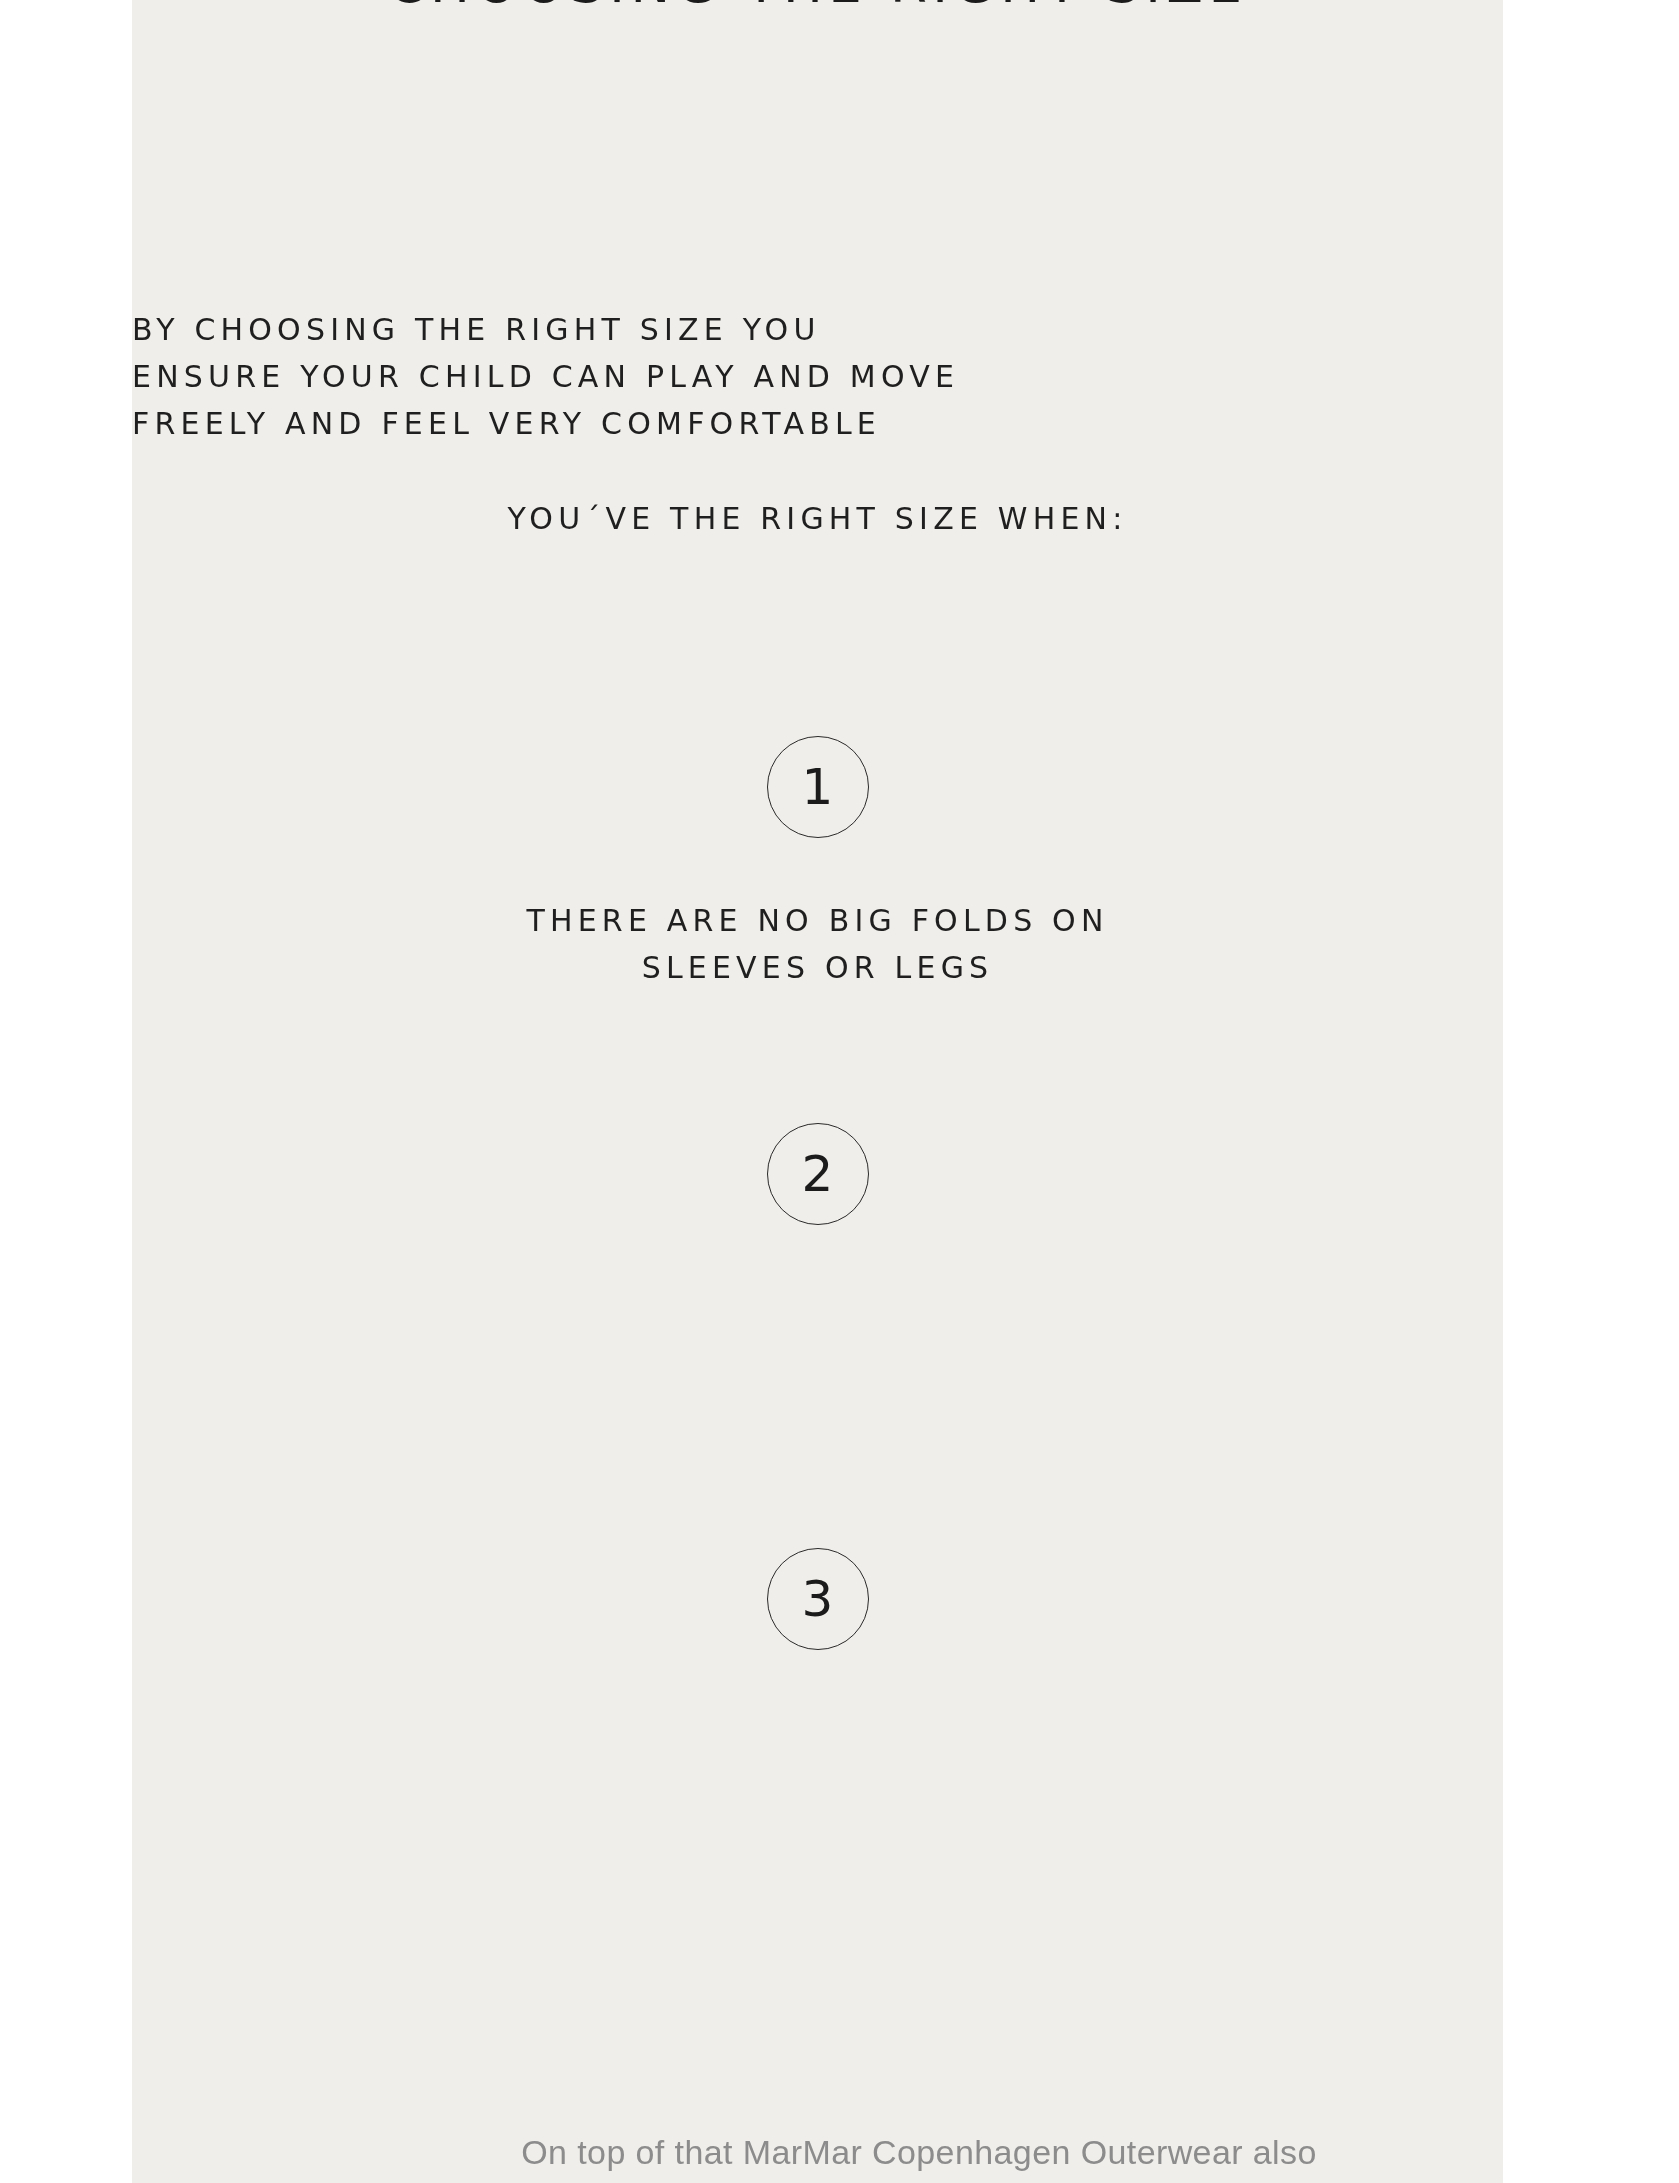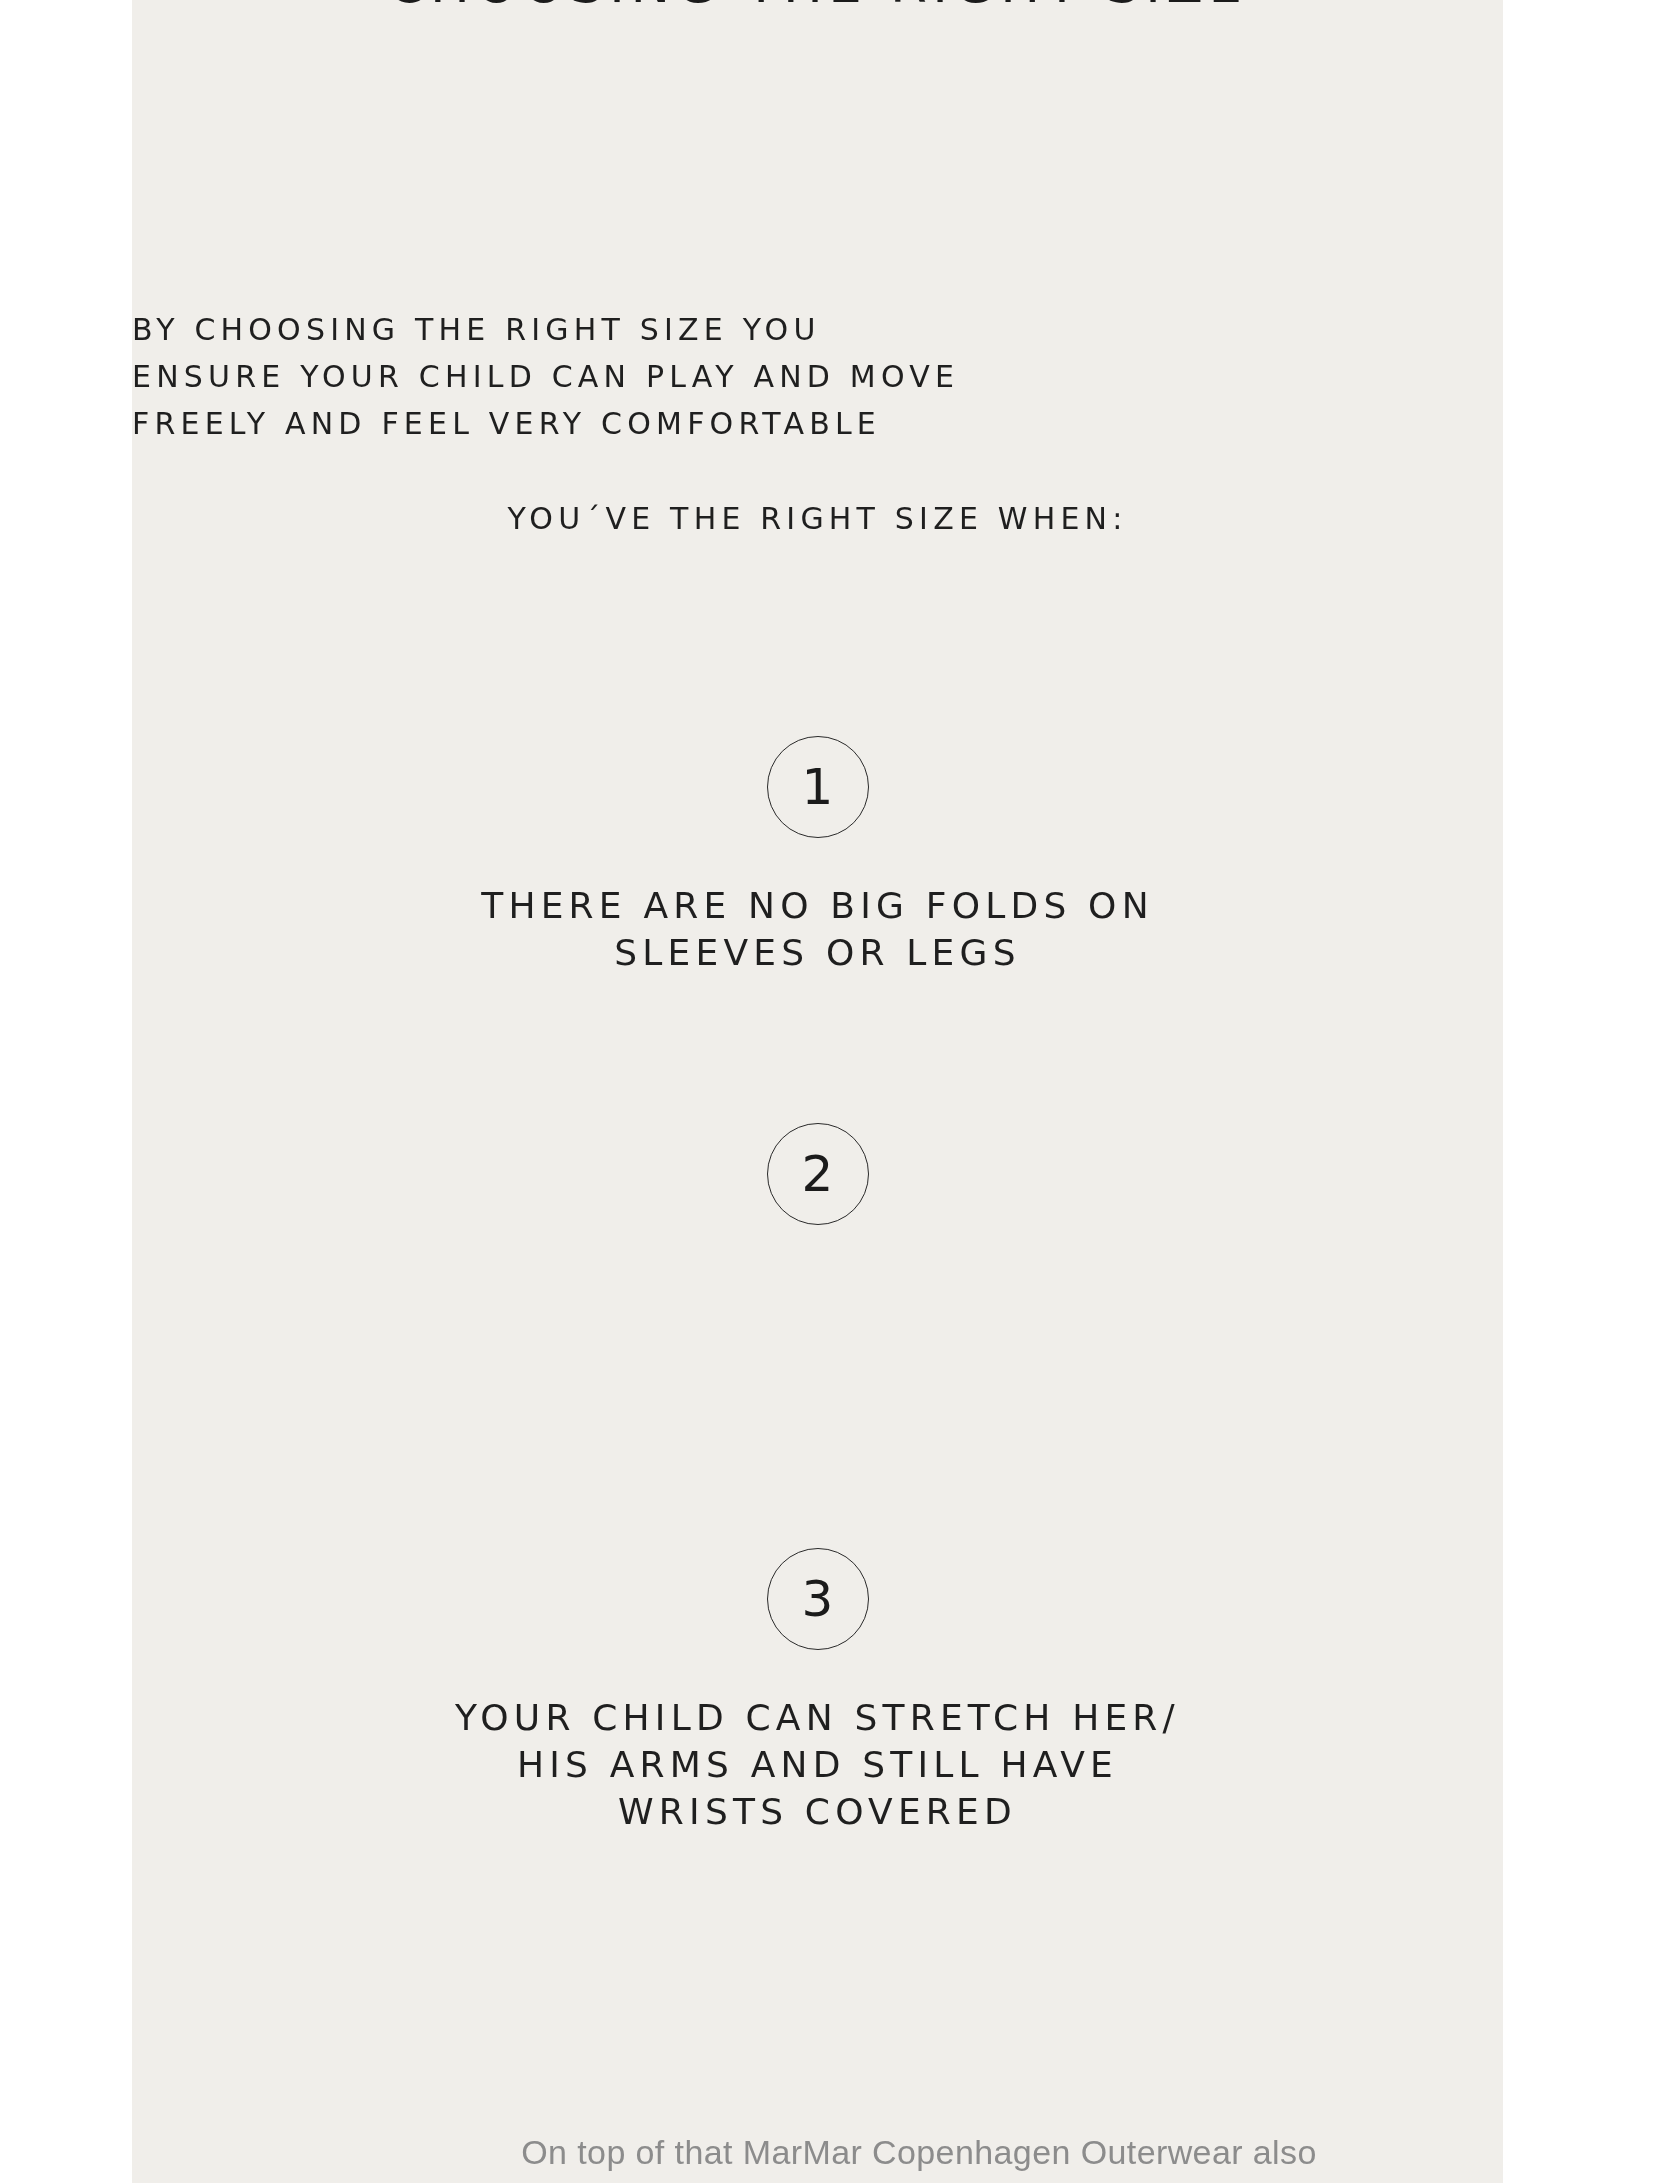"THERE ARE NO BIG FOLDS" .step-text { font-size: 36px -> 30px; margin-top: 44px -> 59px }
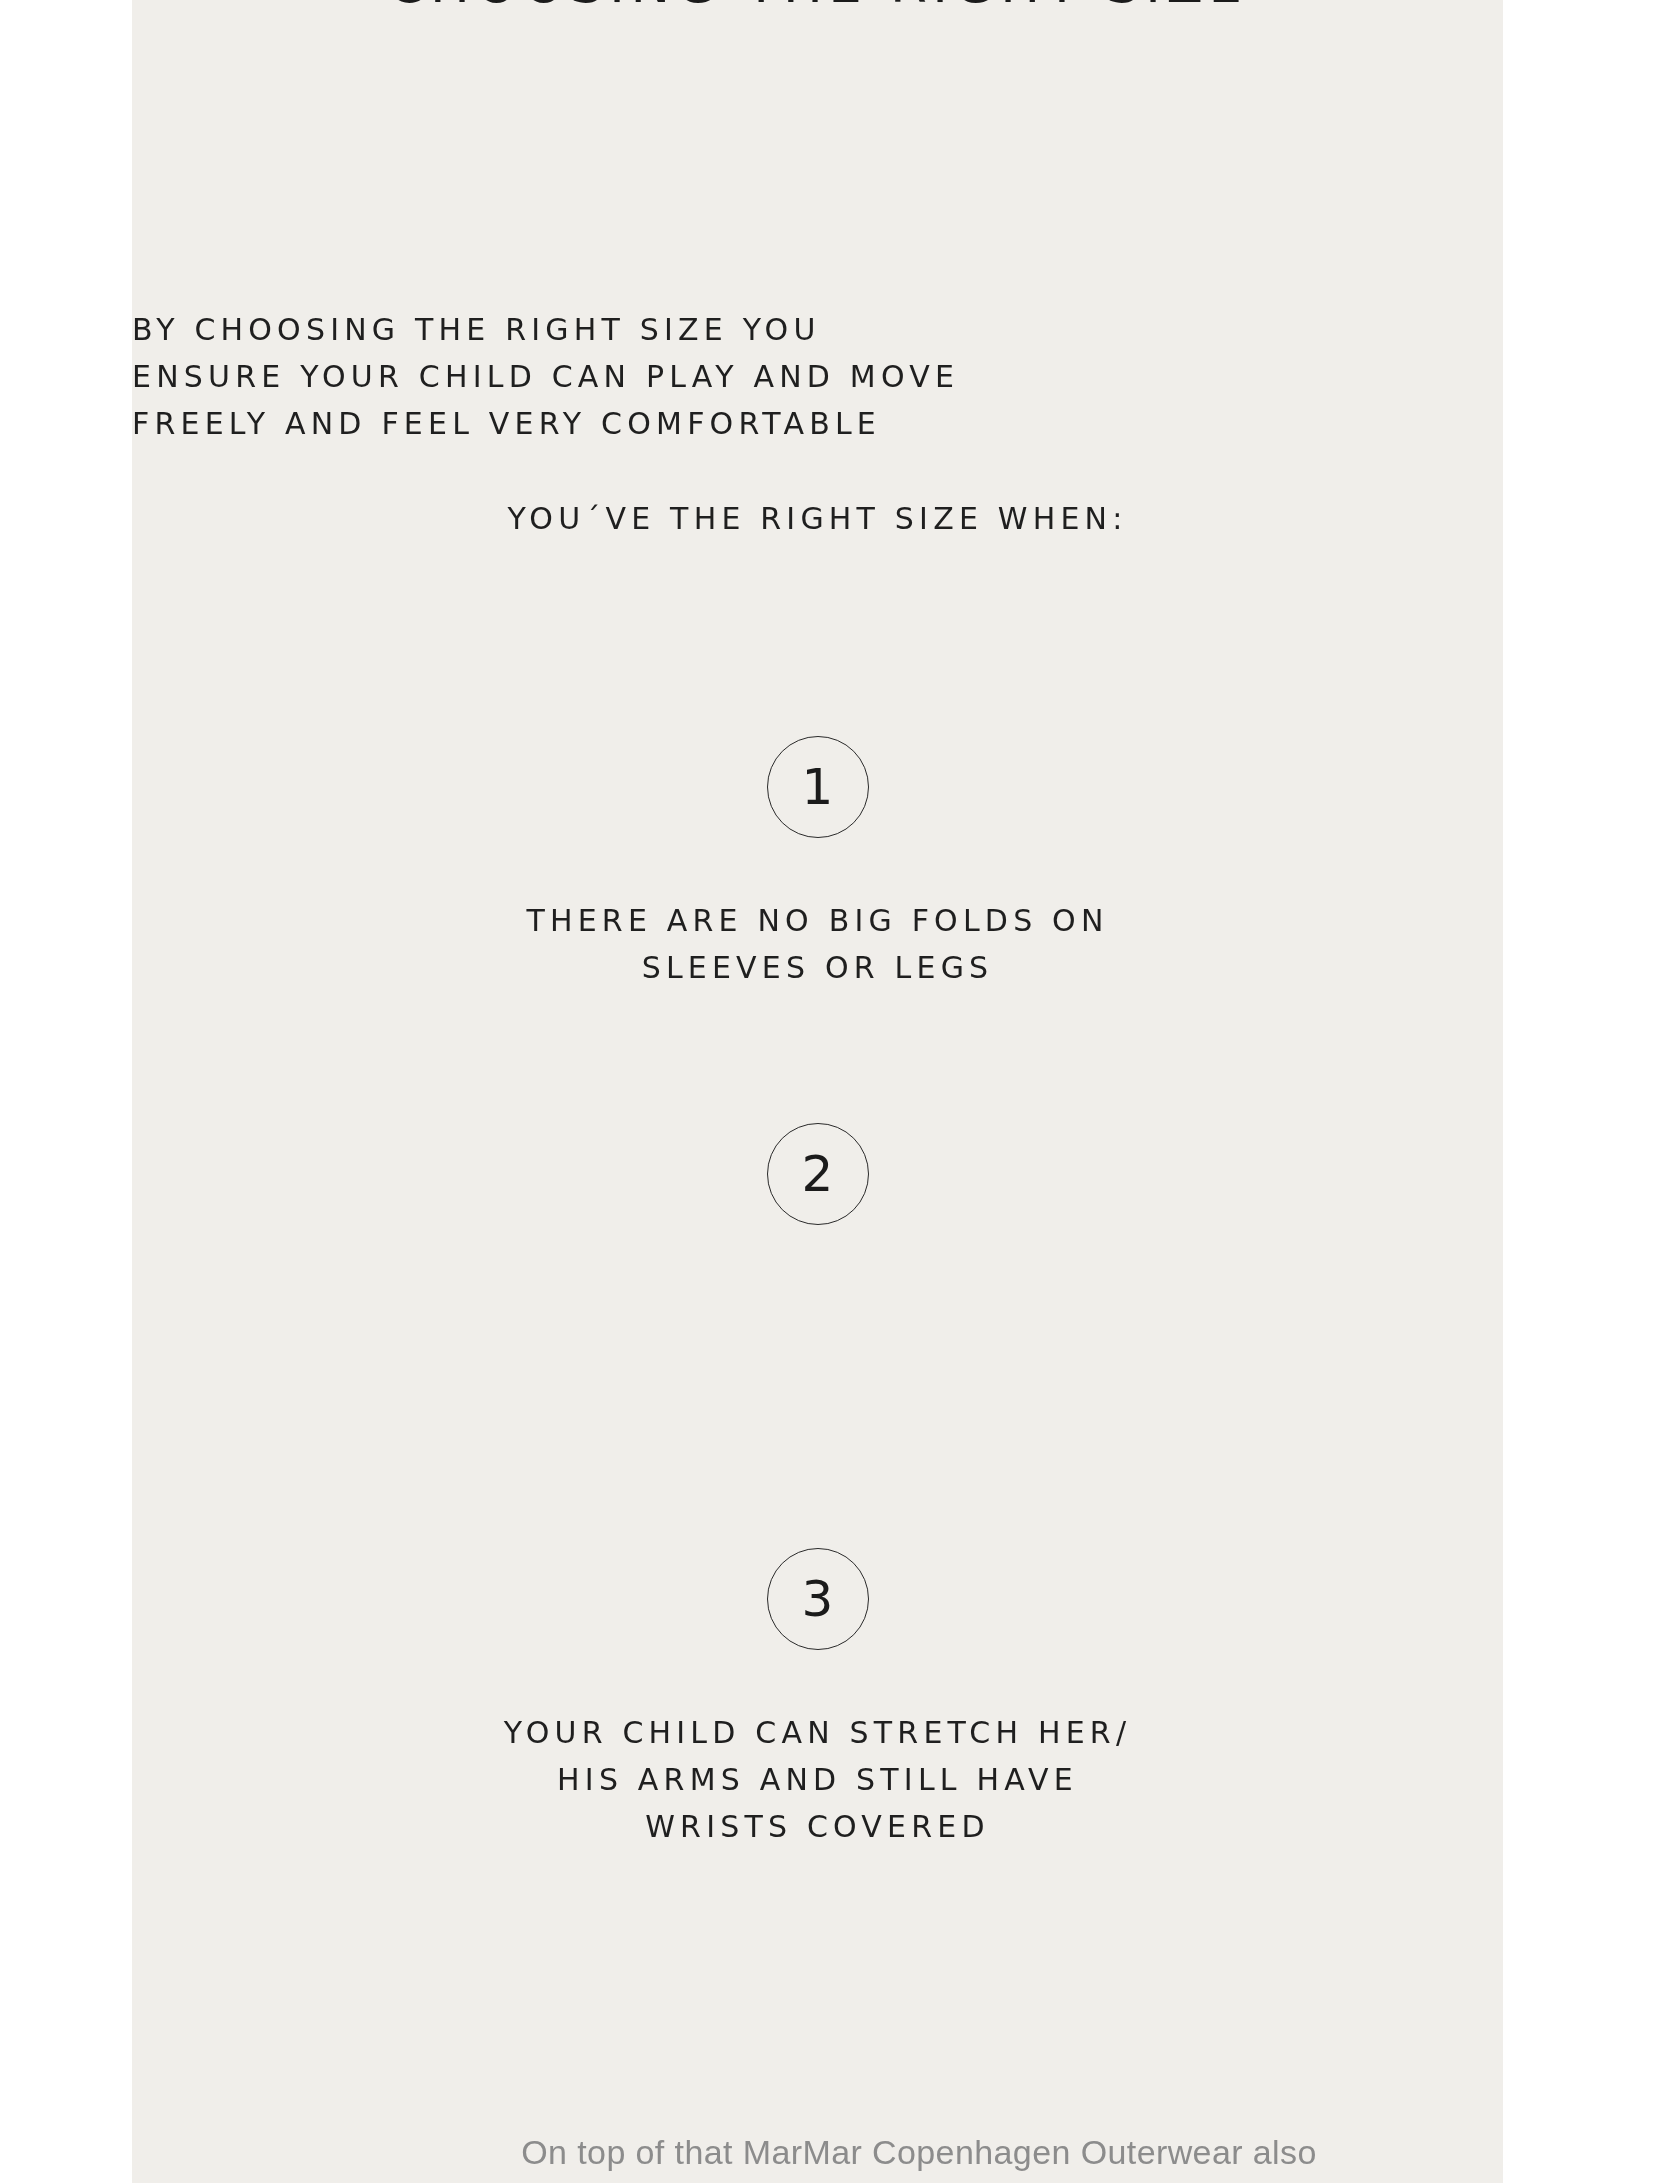"YOUR CHILD CAN STRETCH HER/" div.step-text { html: <div>YOUR CHILD CAN STRETCH HER/ HIS ARMS AND STILL HAVE WRISTS COVERED</div> -> none }
